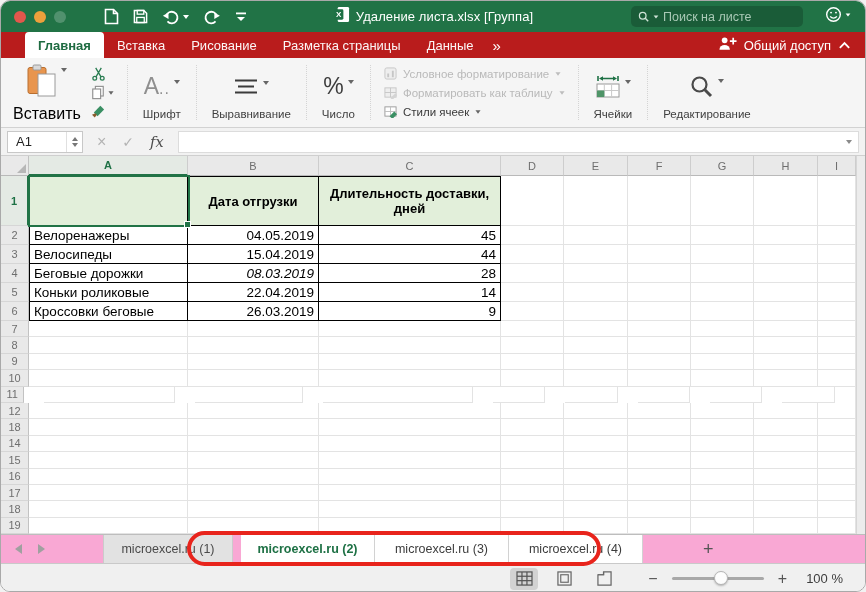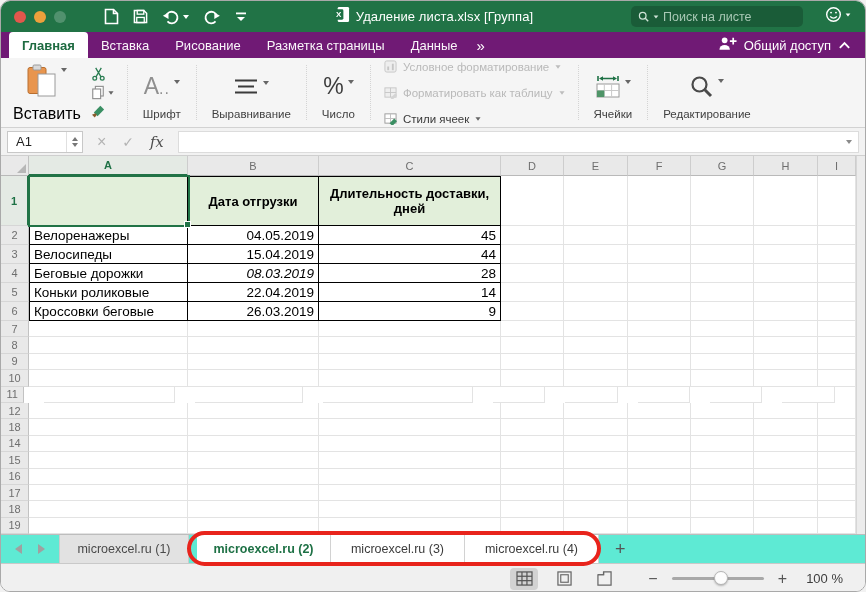"Главная" .tabrow { background: #701a75 -> #b91c1c; padding-left: 8px -> 24px }
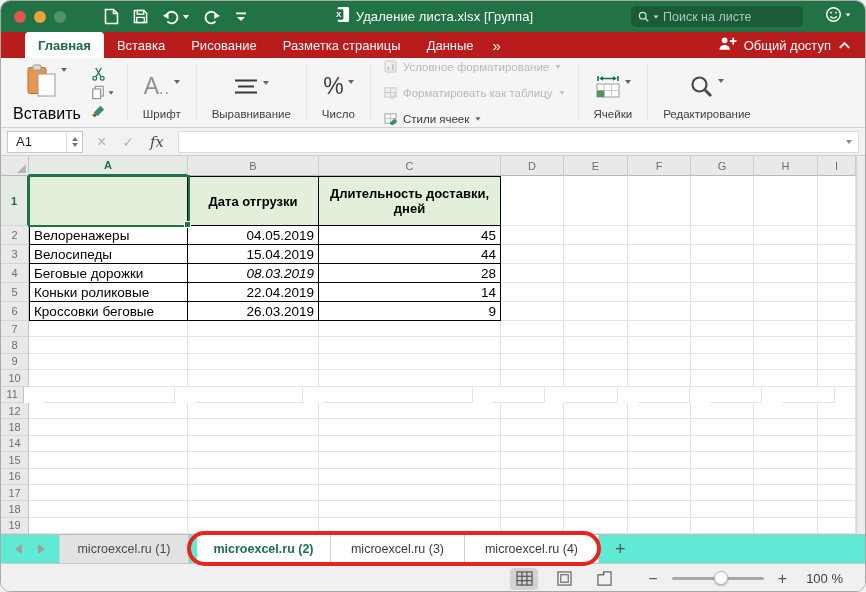"Условное форматирование" .styles-group { gap: 13px -> 6px }
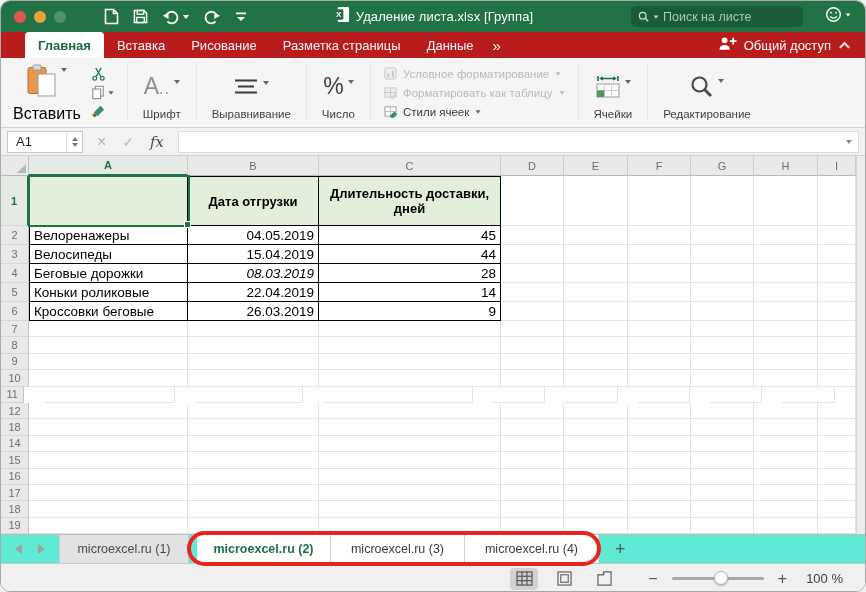"microexcel.ru (1)" .sheetbar { background: #5eead4 -> #f9a8d4; gap: none -> 44px }
